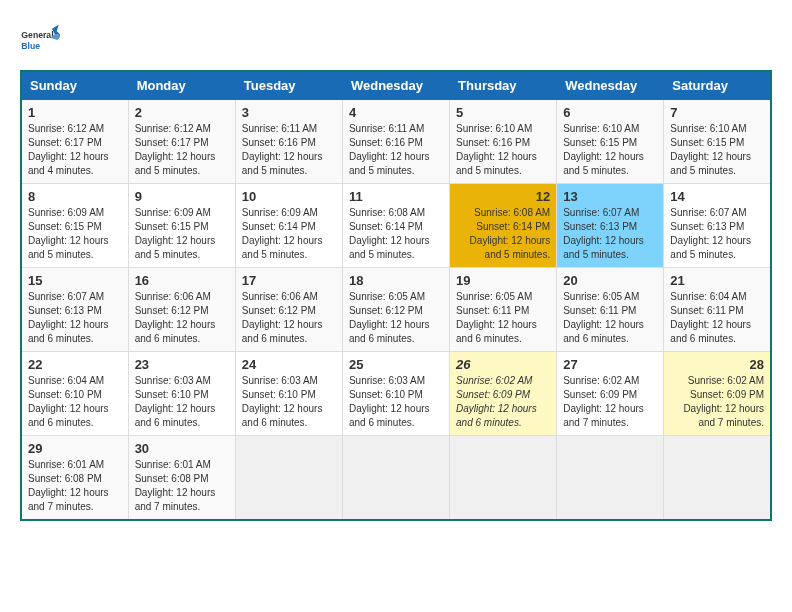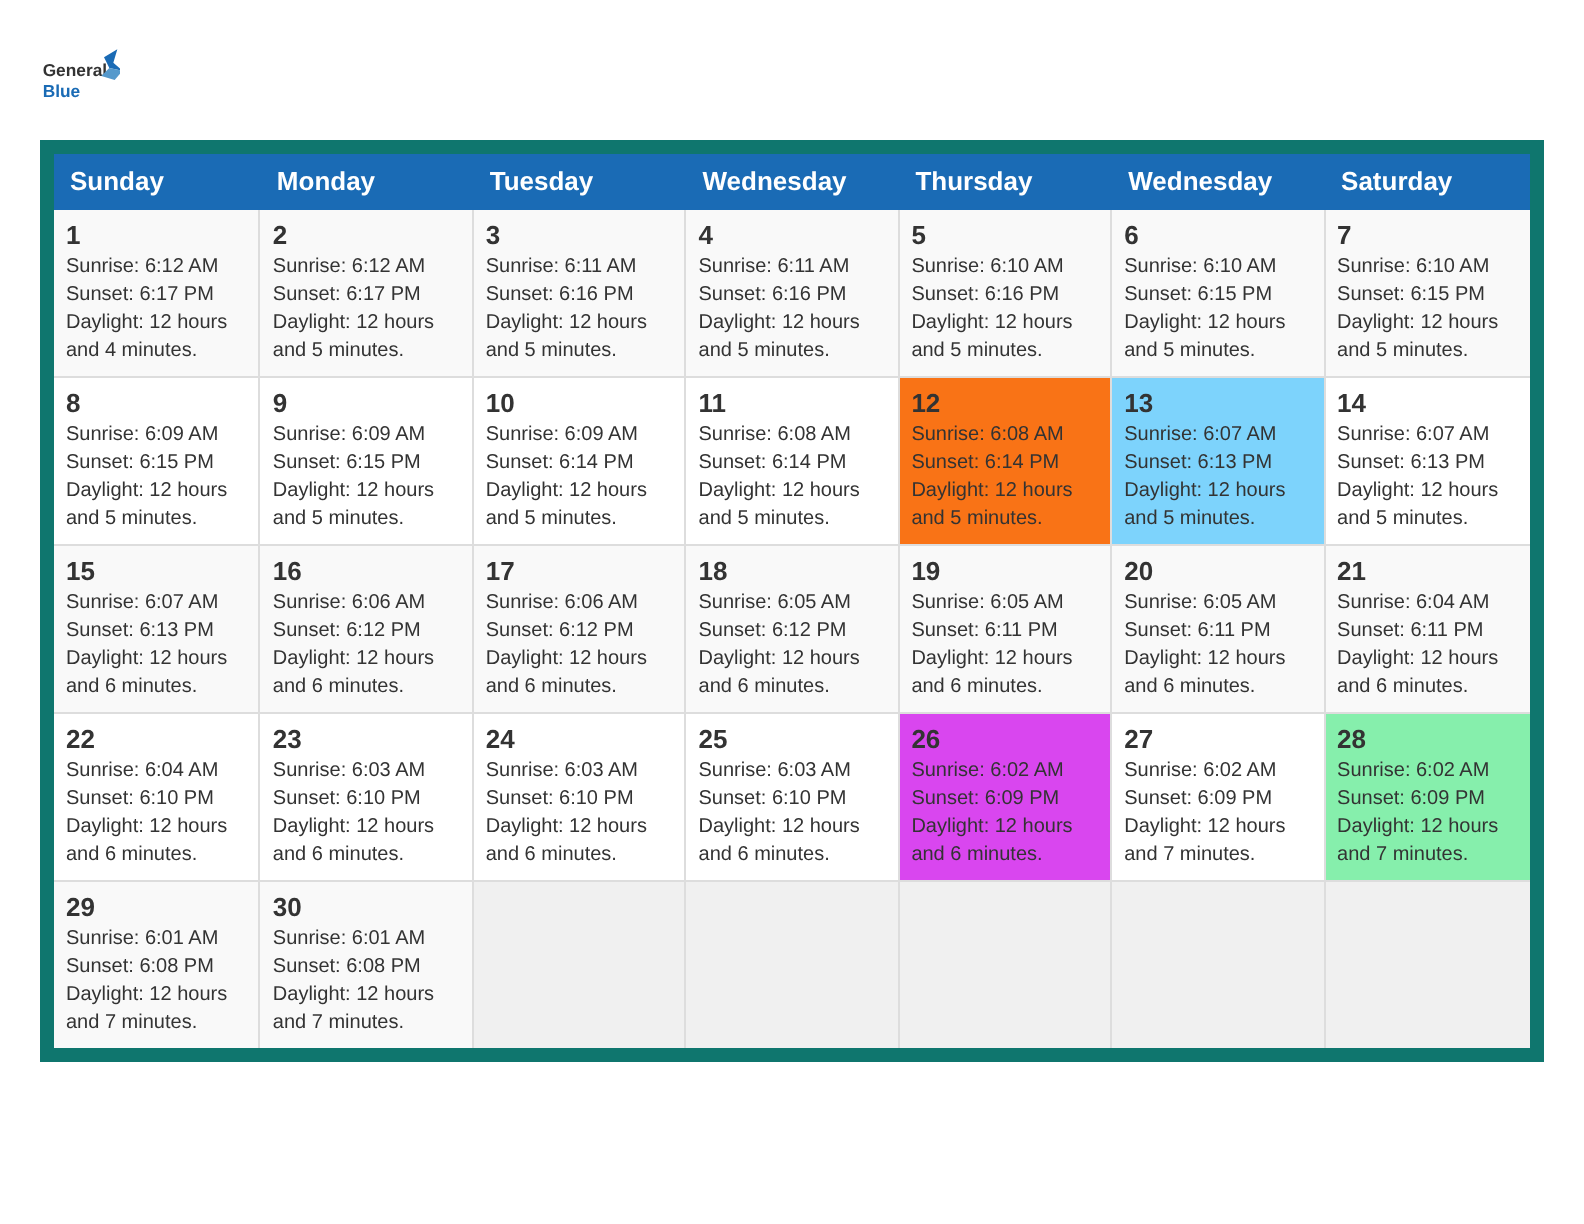"Sunday" .calendar { border: 7px solid #0f766e -> 2px solid #0f766e }
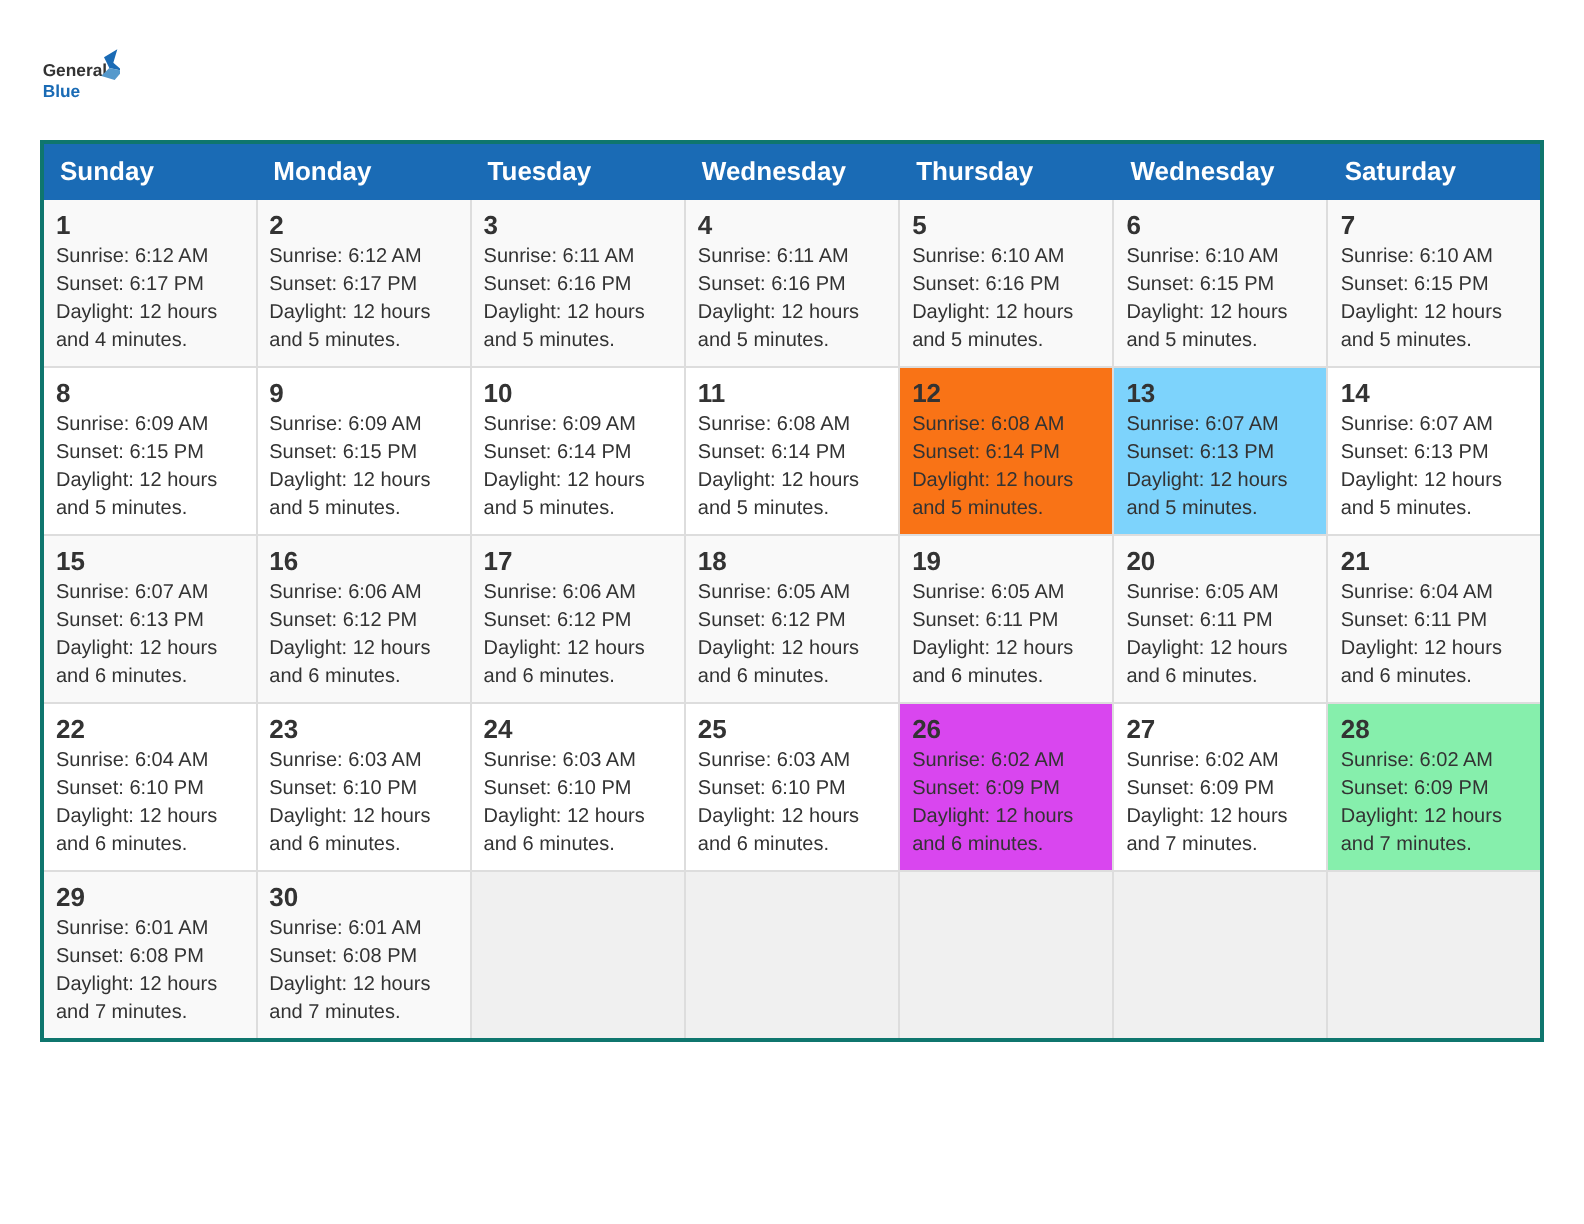"12" td { background: #f97316 -> #eab308; text-align: none -> right }
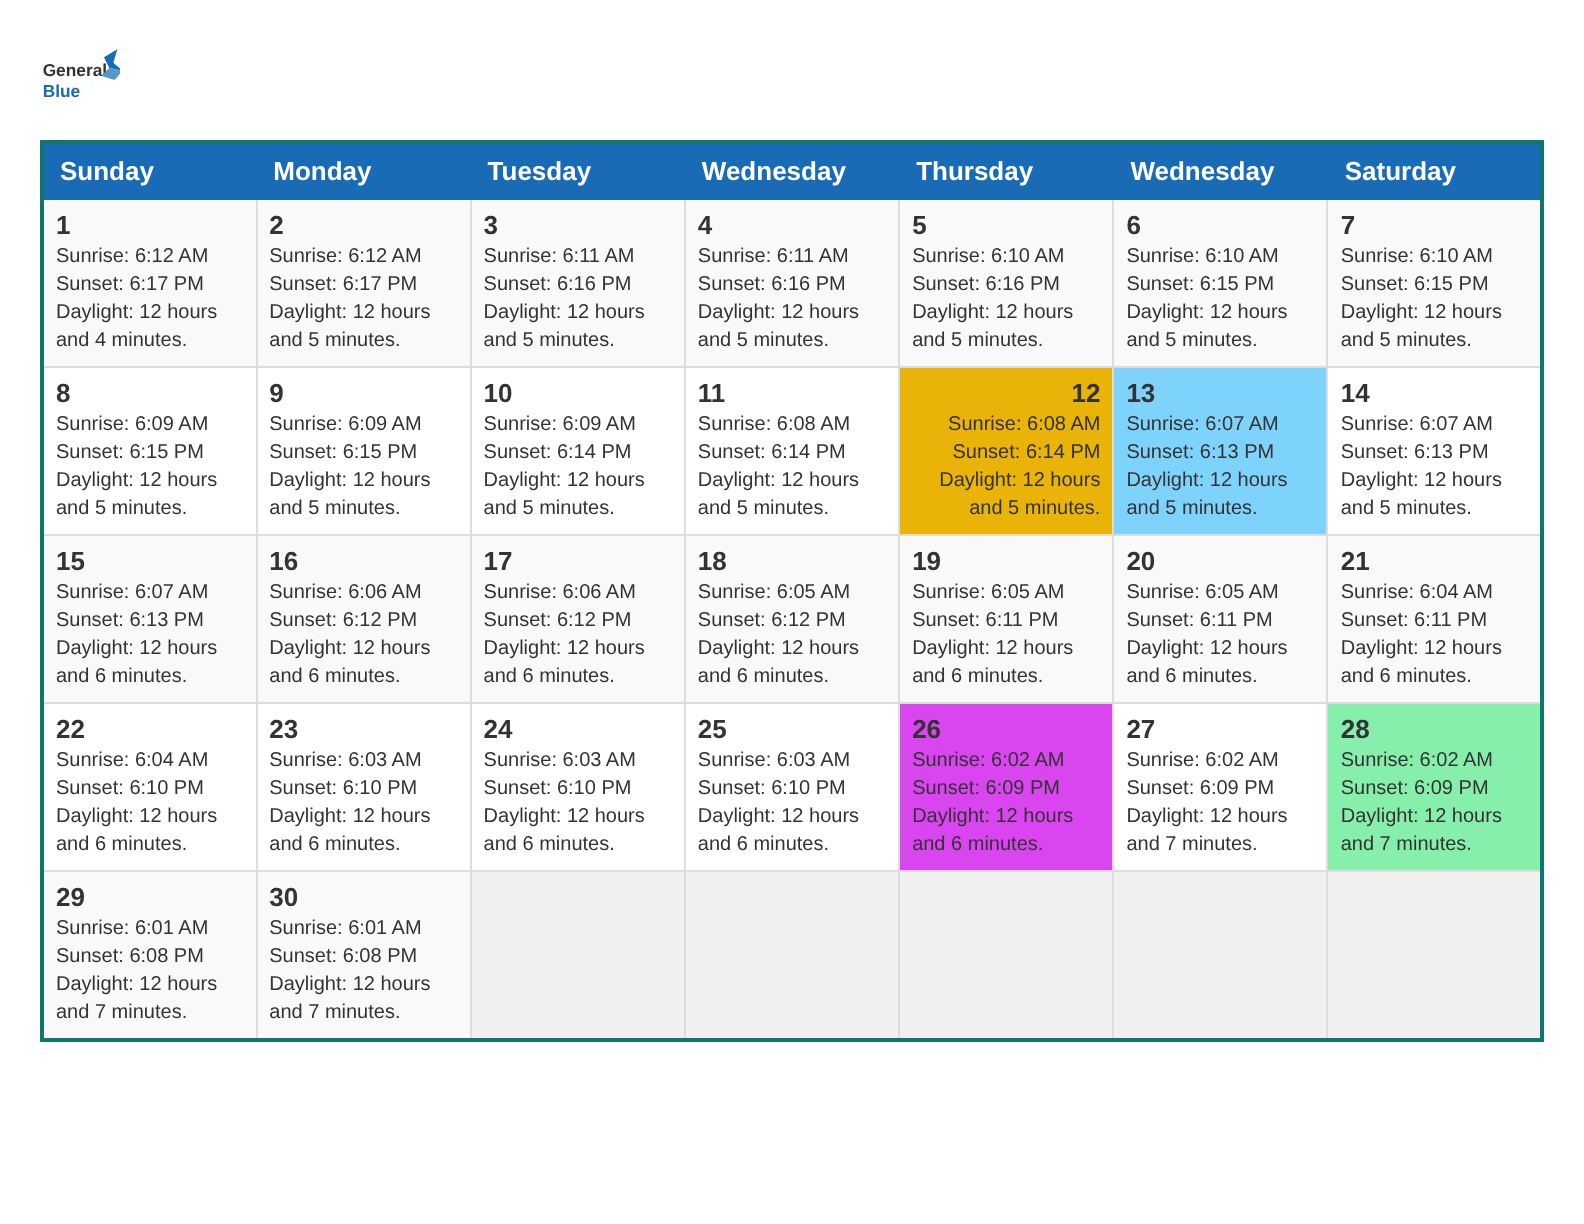"26" td { background: #d946ef -> #fef9c3; font-style: none -> italic }
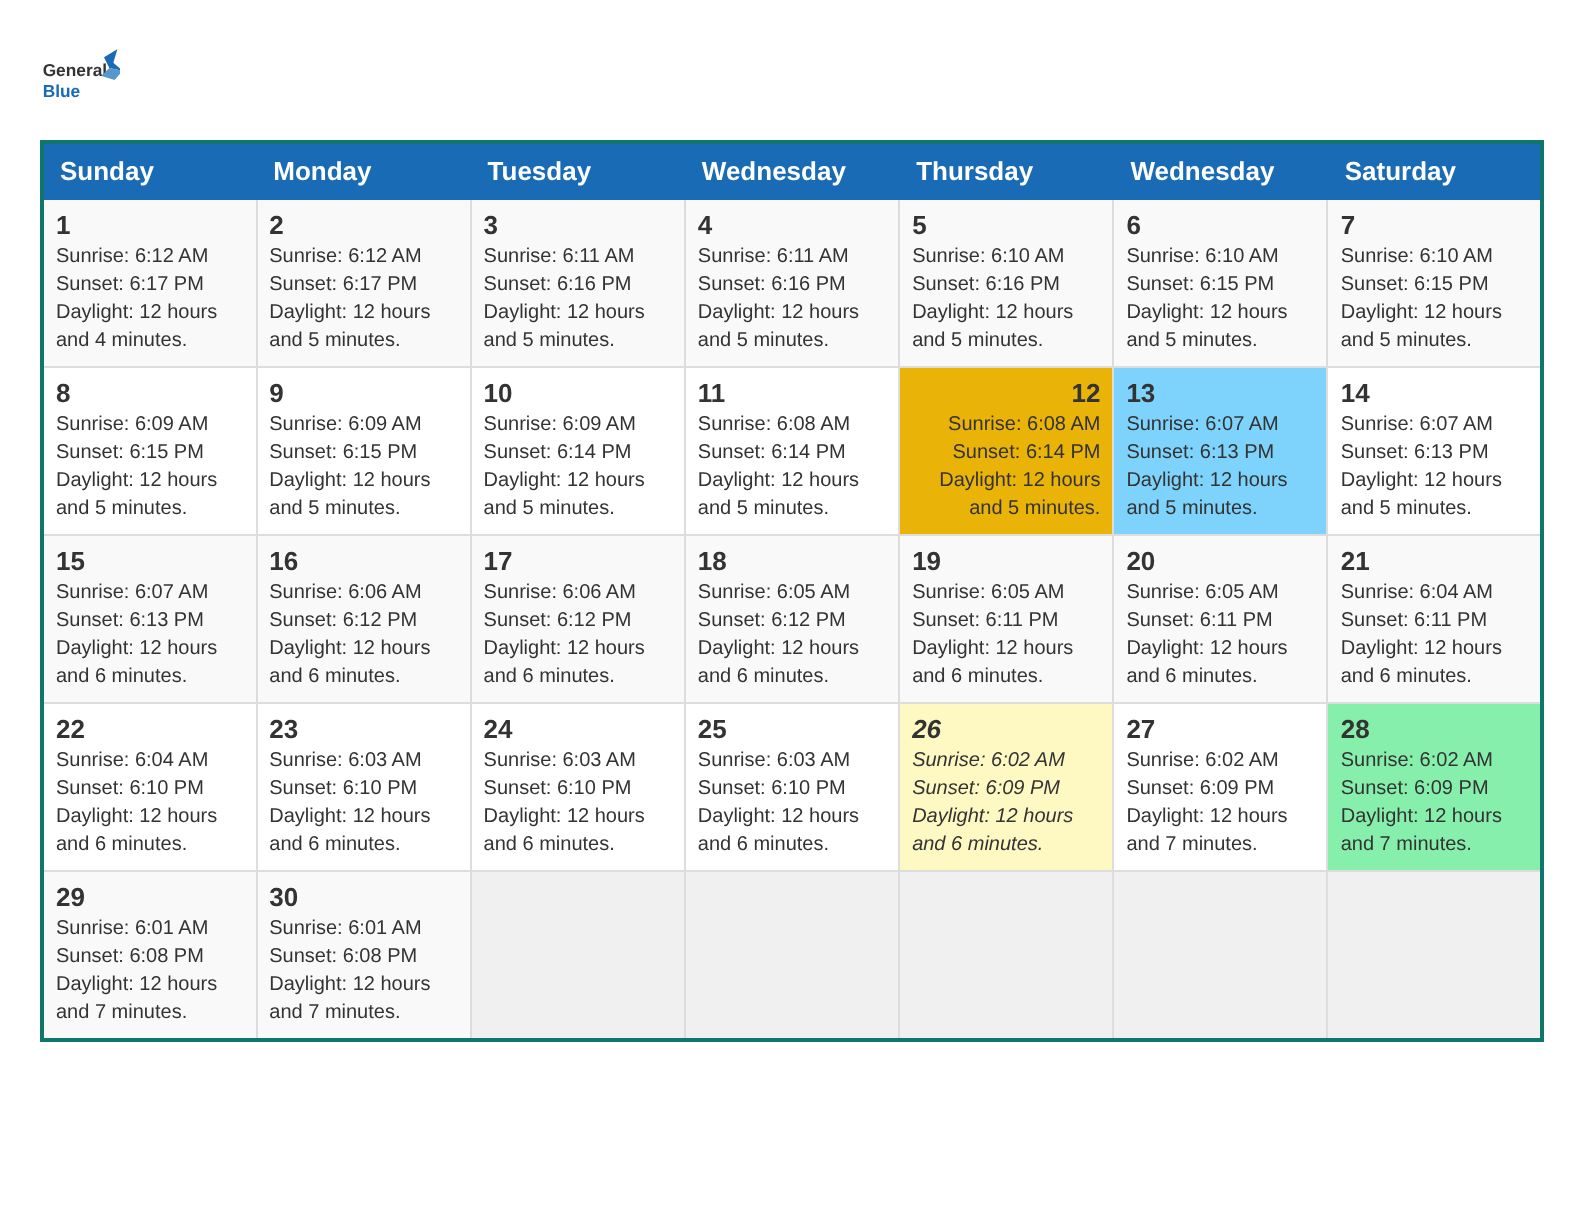"28" td { background: #86efac -> #fef9c3; text-align: none -> right }
